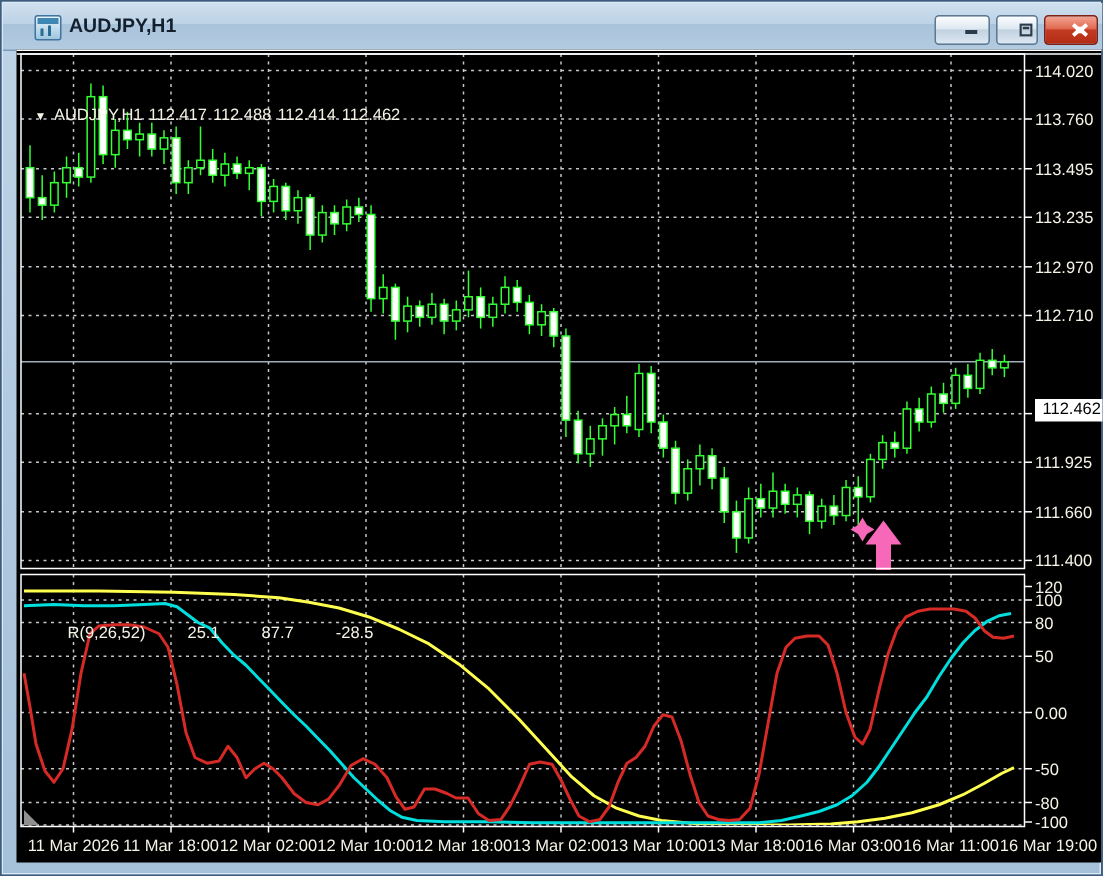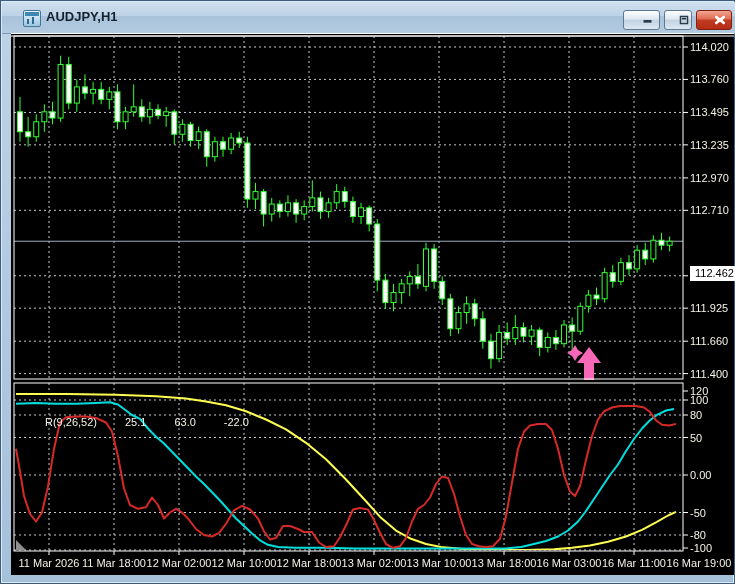"▼ AUDJPY,H1 112.417 112.488 112.414" div.ohlc { html: none -> <div> <span>▼</span><span>AUDJPY,H1</span><span>112.417</span><span>112.488</span><span>112.414</span><span>112.462</span> </div> }
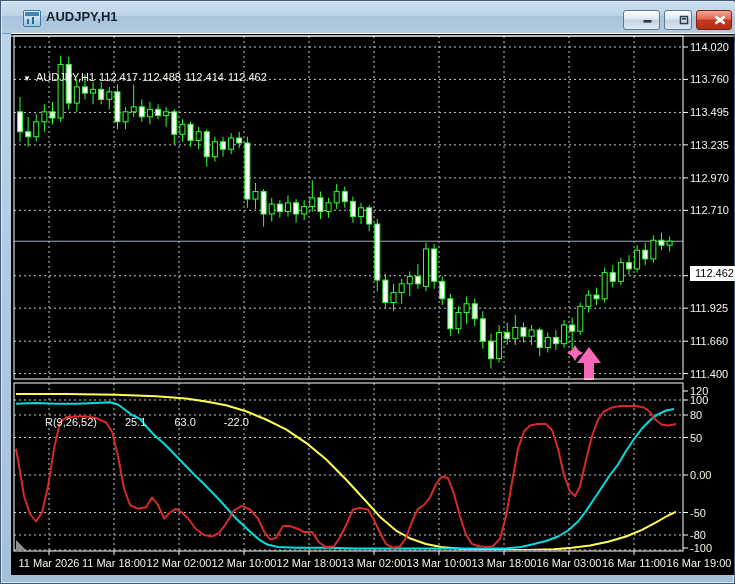"63.0" span { text: 63.0 -> 87.7 }
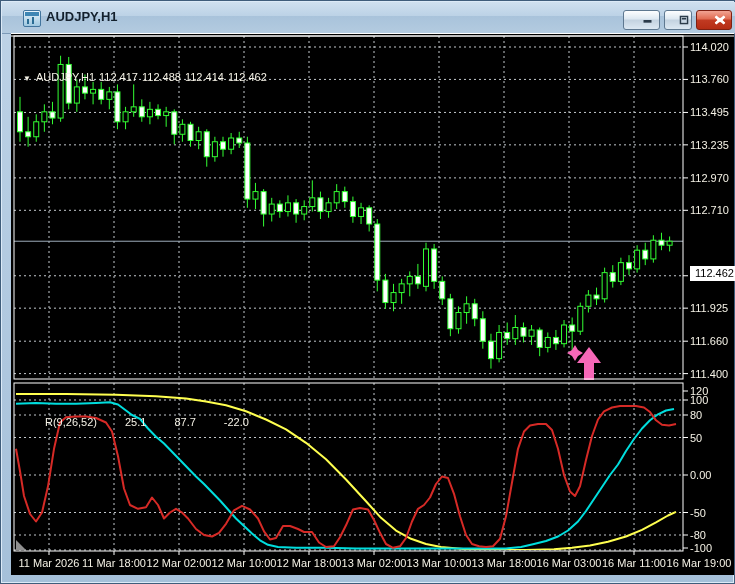"-22.0" span { text: -22.0 -> -28.5 }
